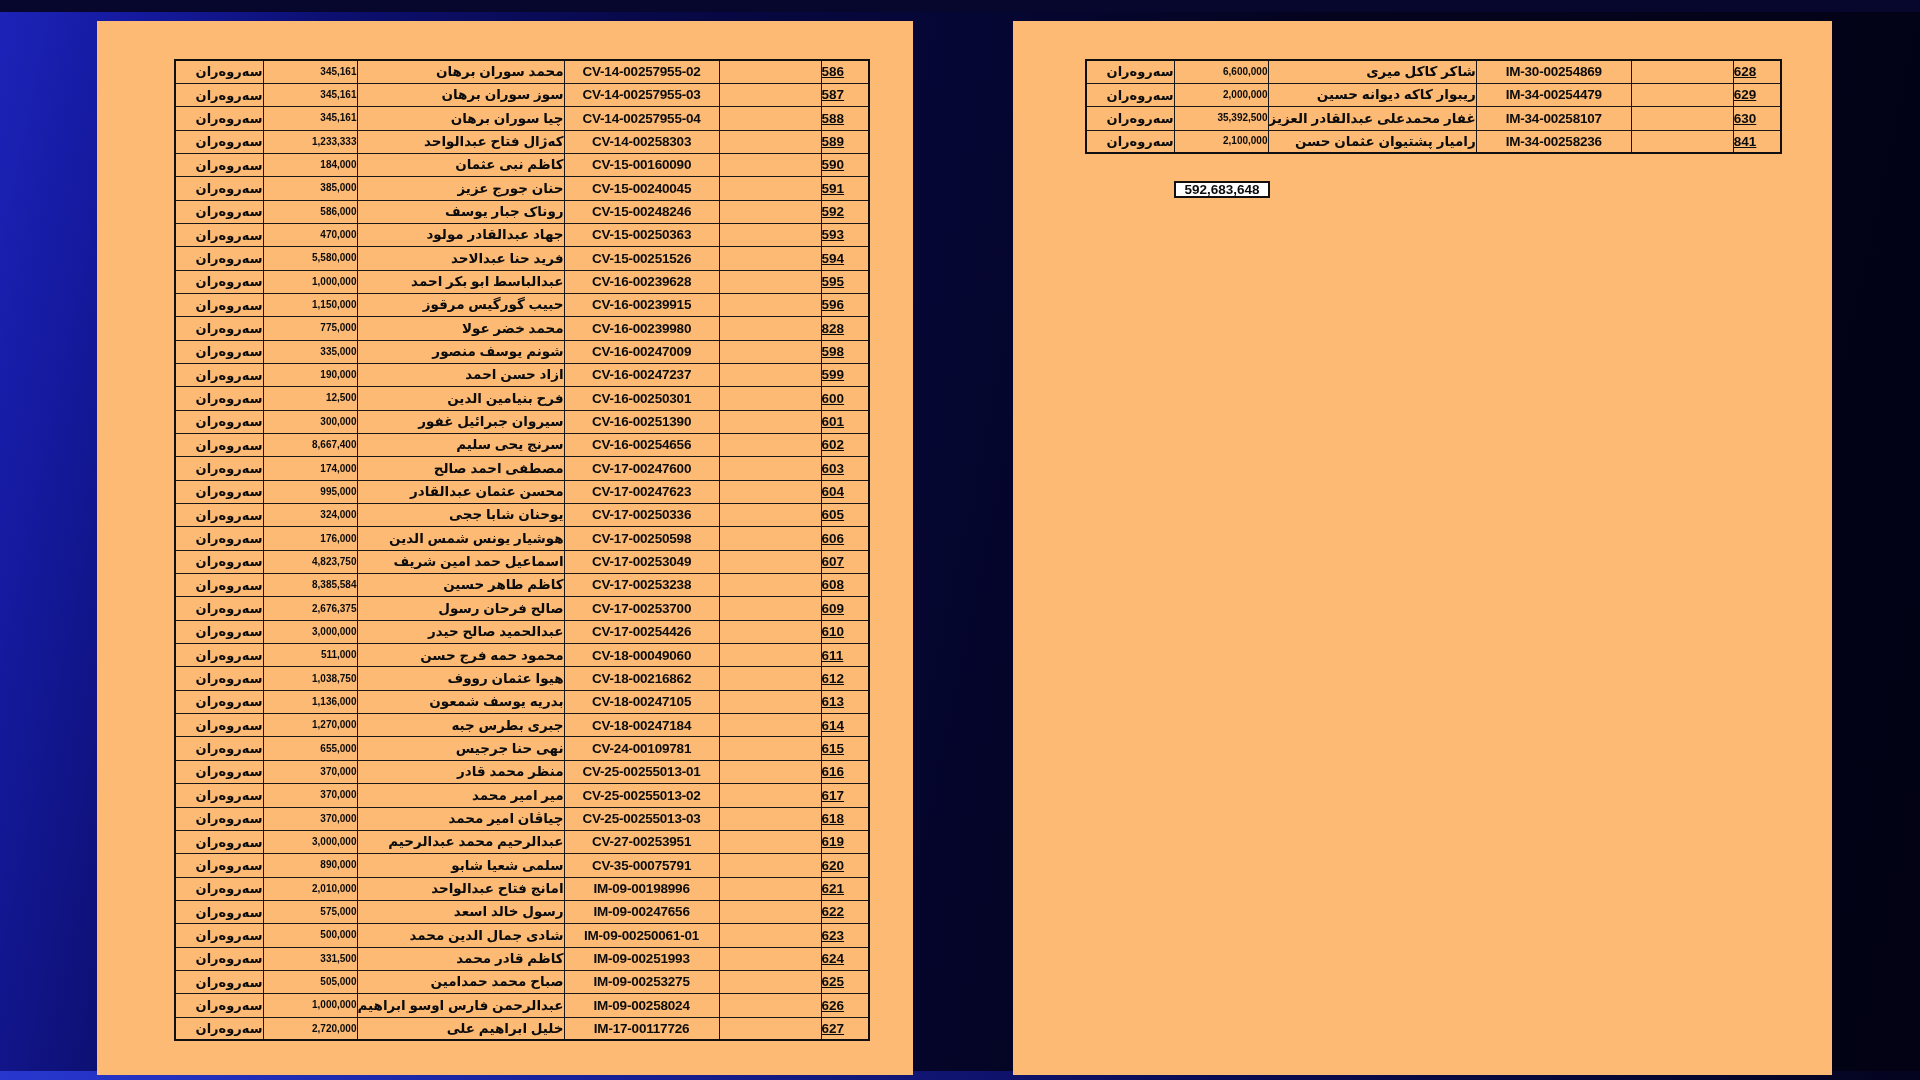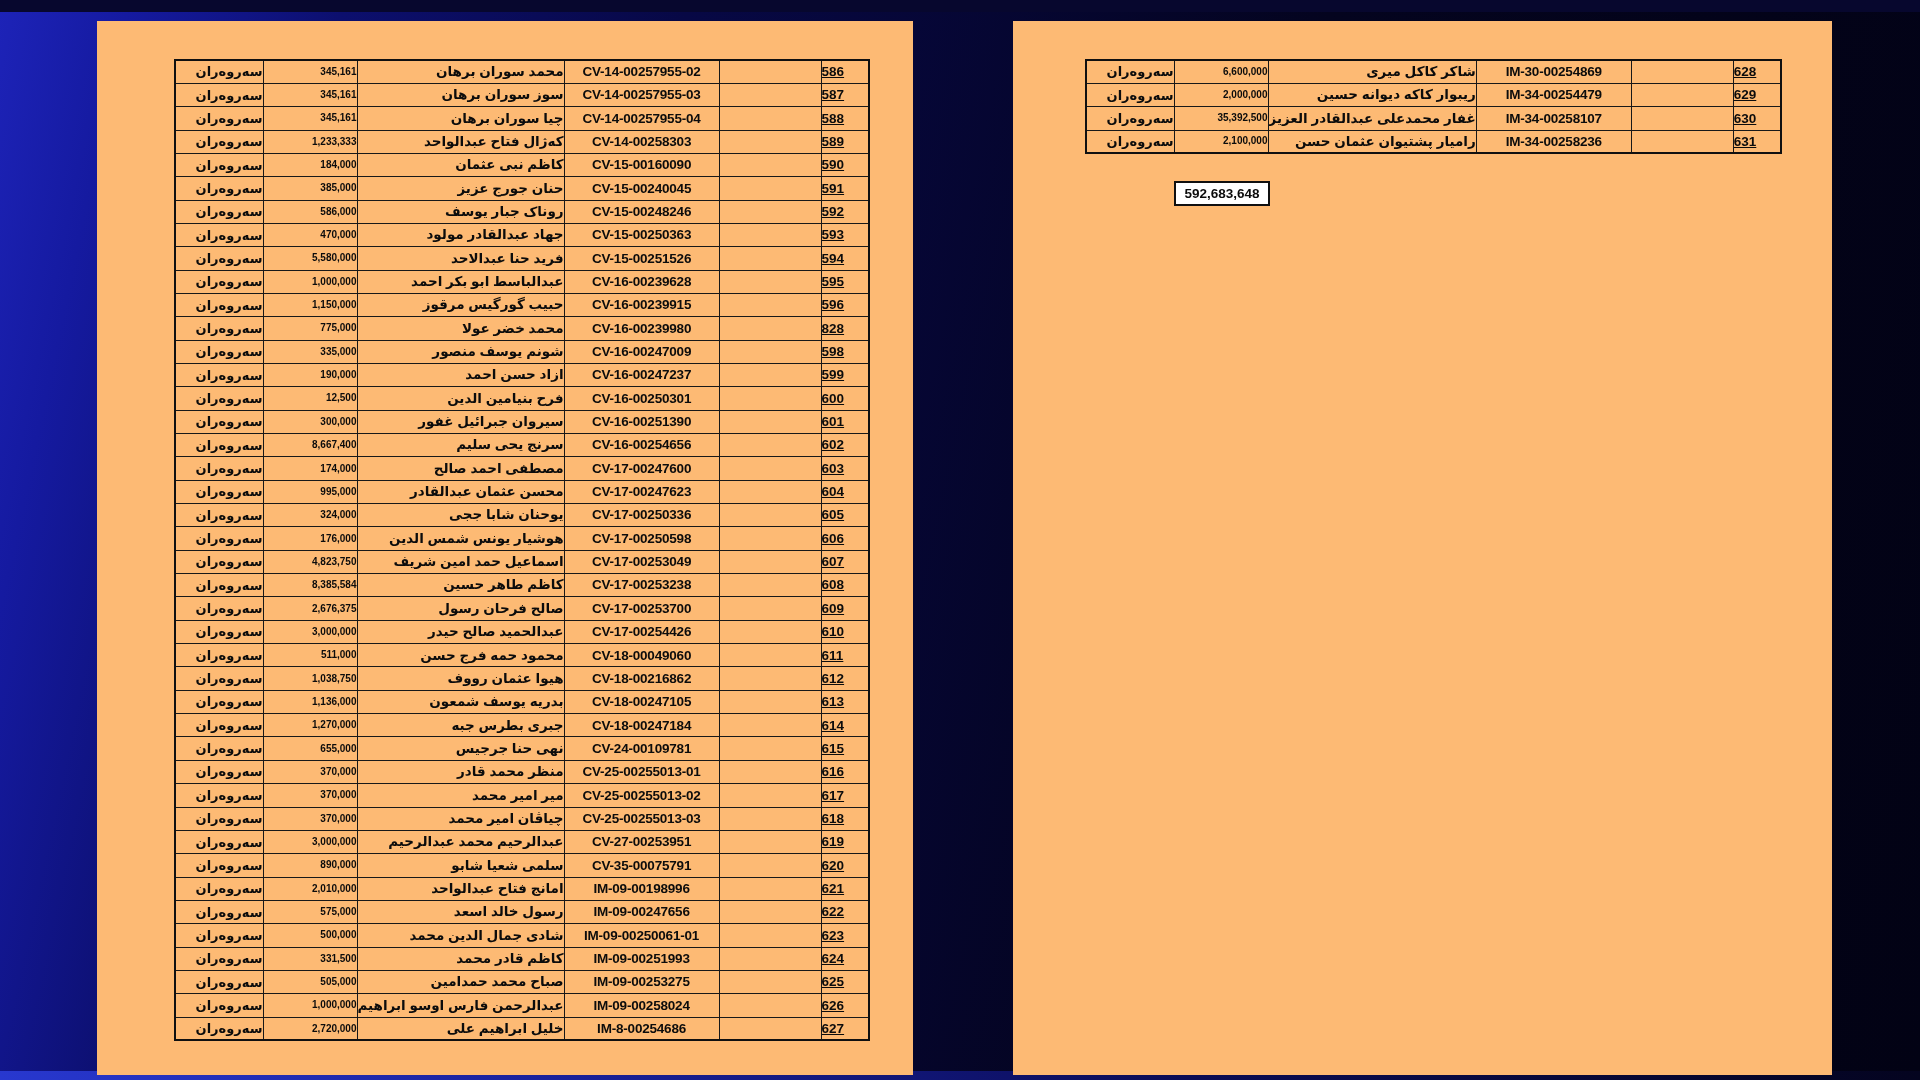"631" td.c-no { text: 631 -> 841 }
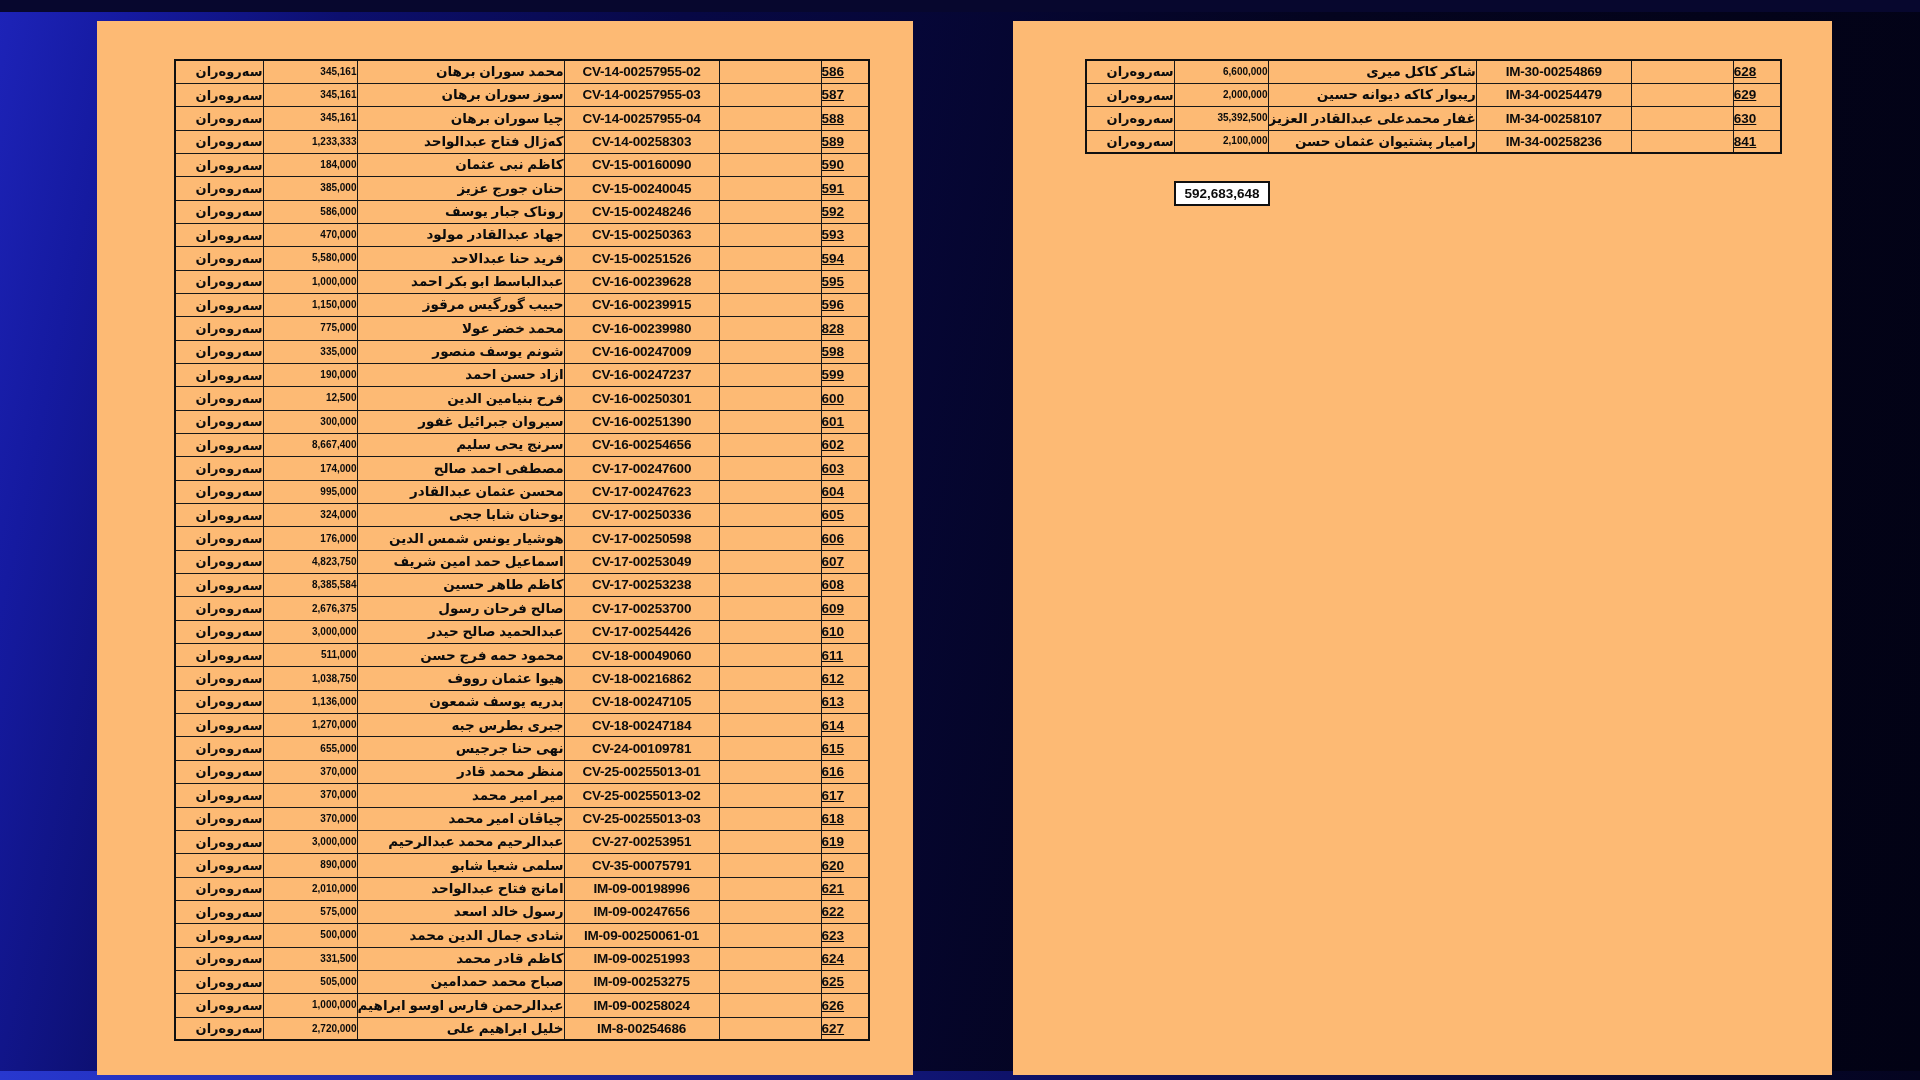"592,683,648" .total-box { height: 25px -> 17px }
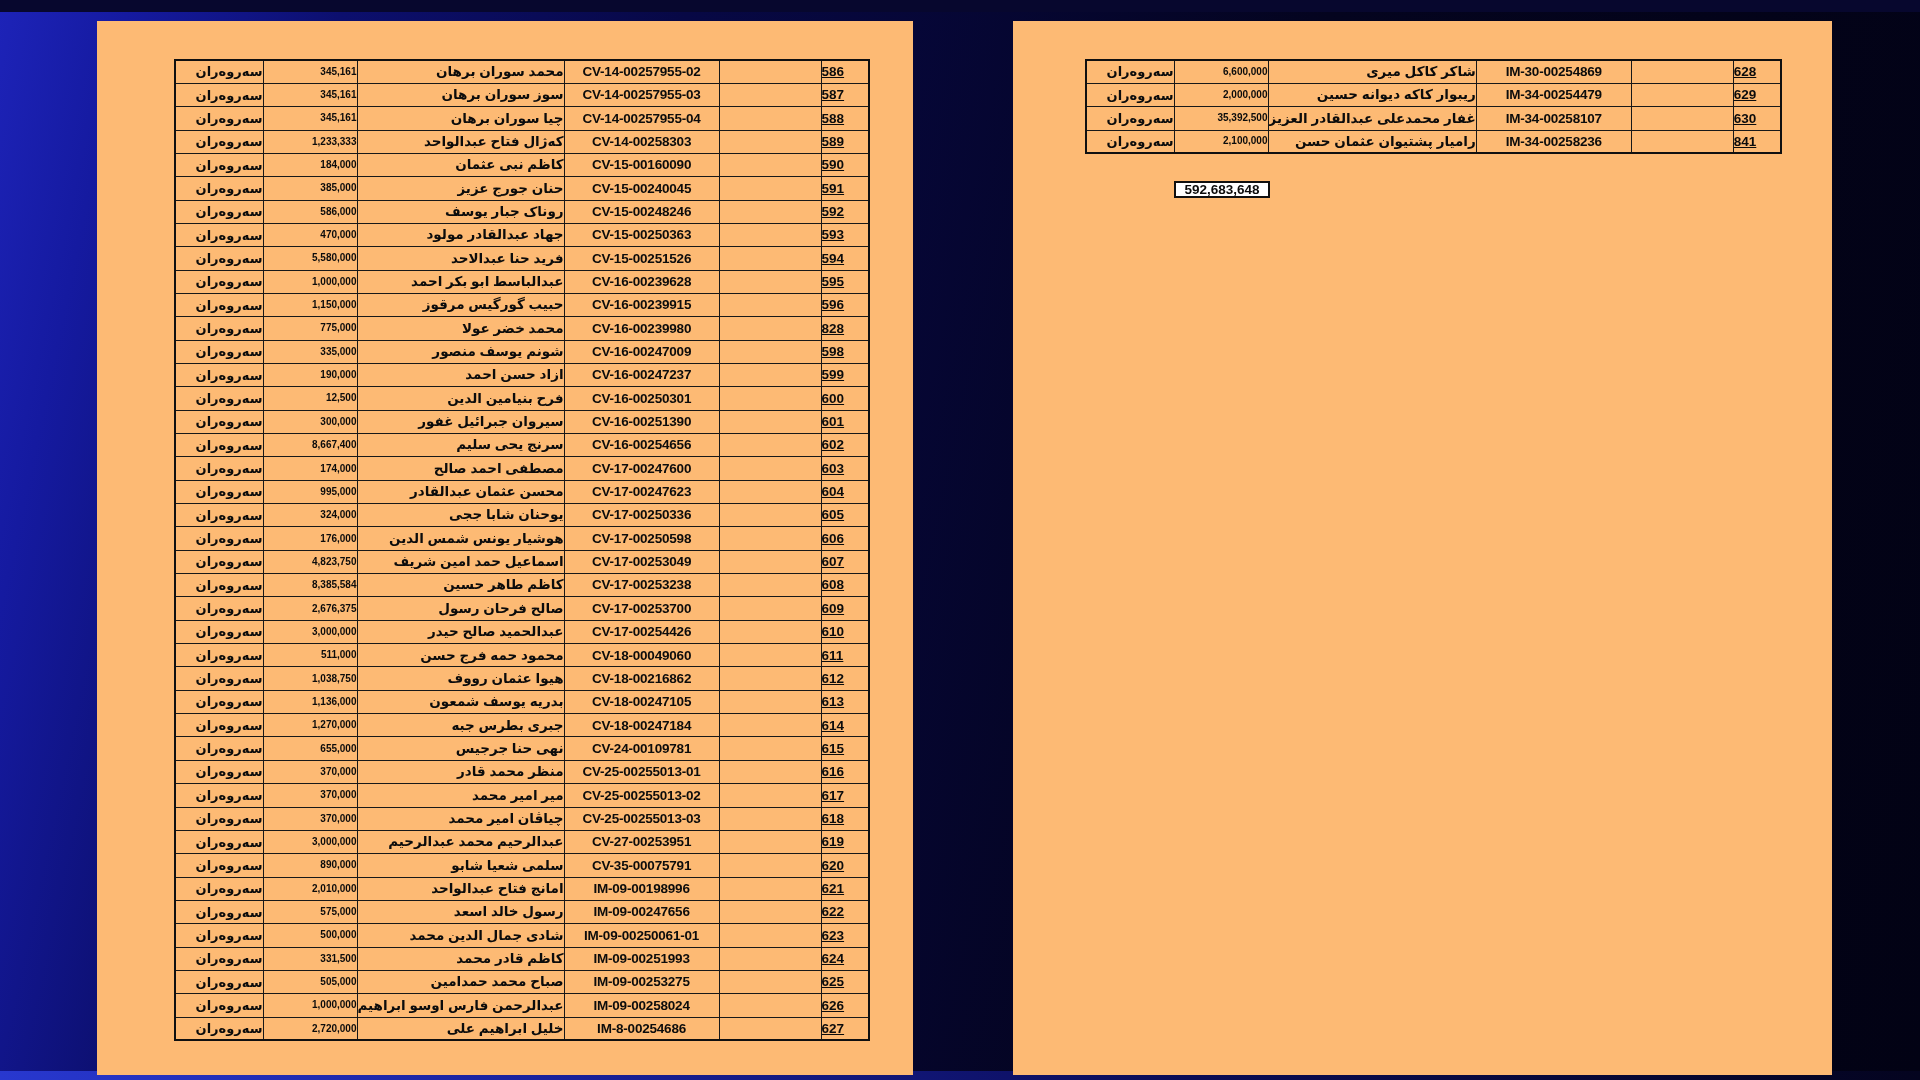"IM-8-00254686" td.c-id { text: IM-8-00254686 -> IM-17-00117726 }
